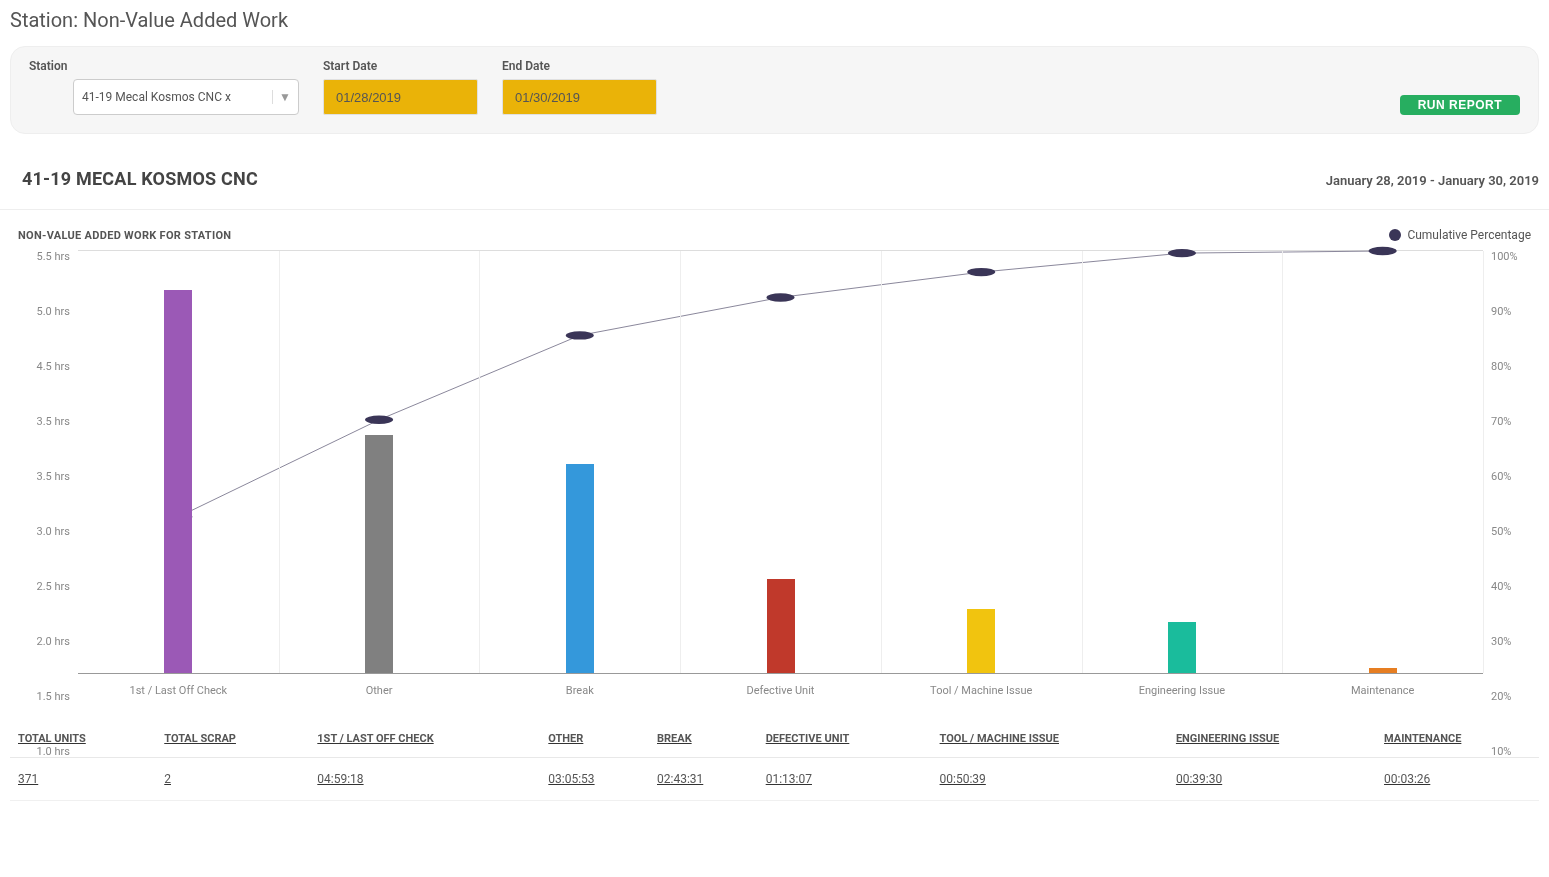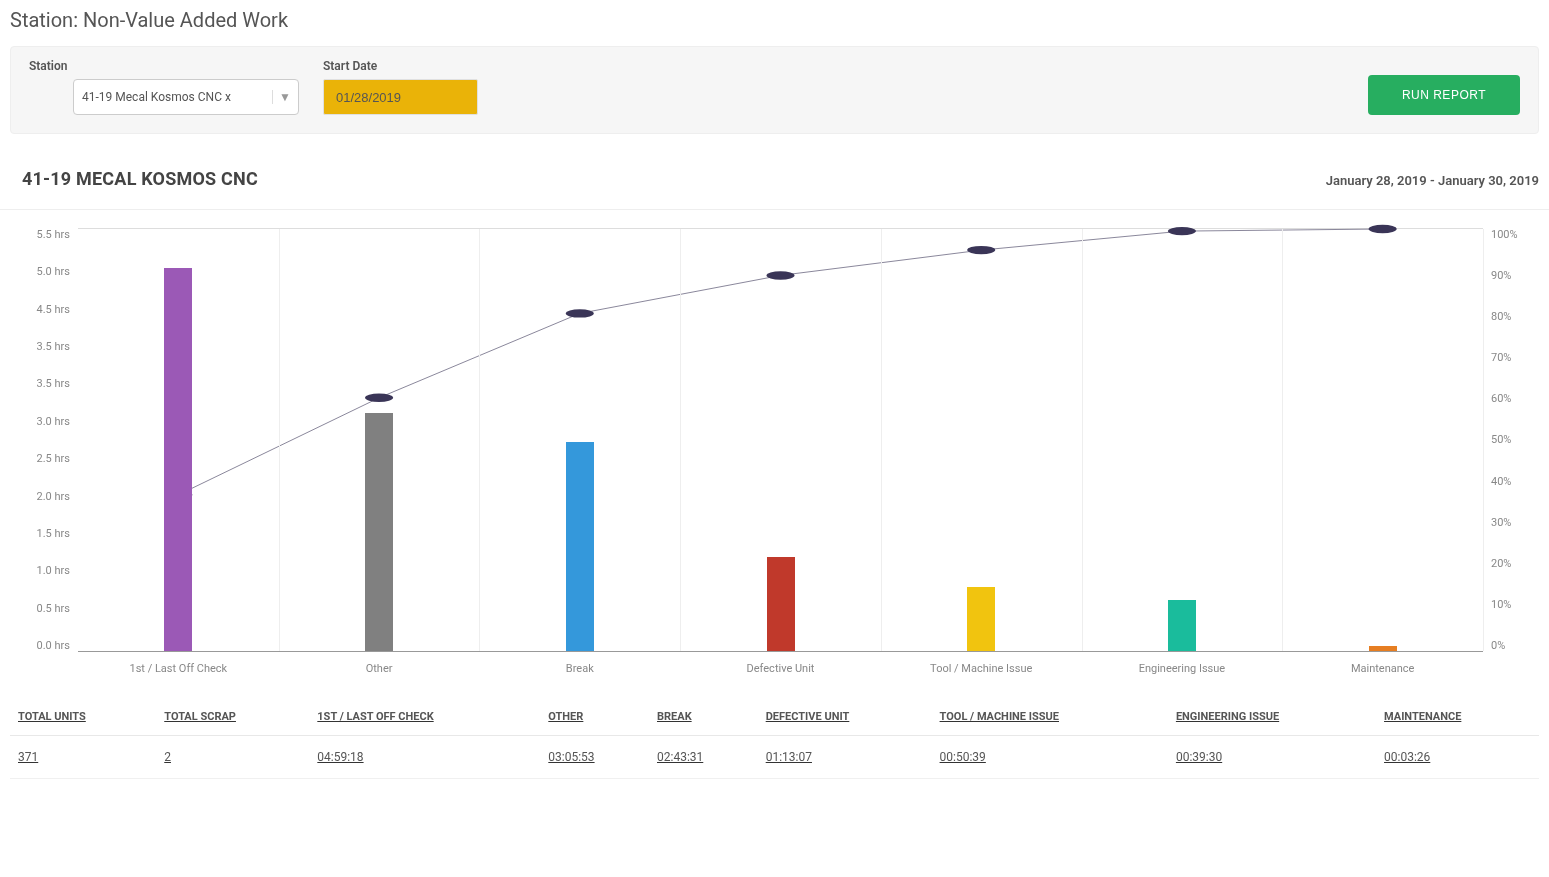"Station" .filter-bar { border-radius: 4px -> 15px }
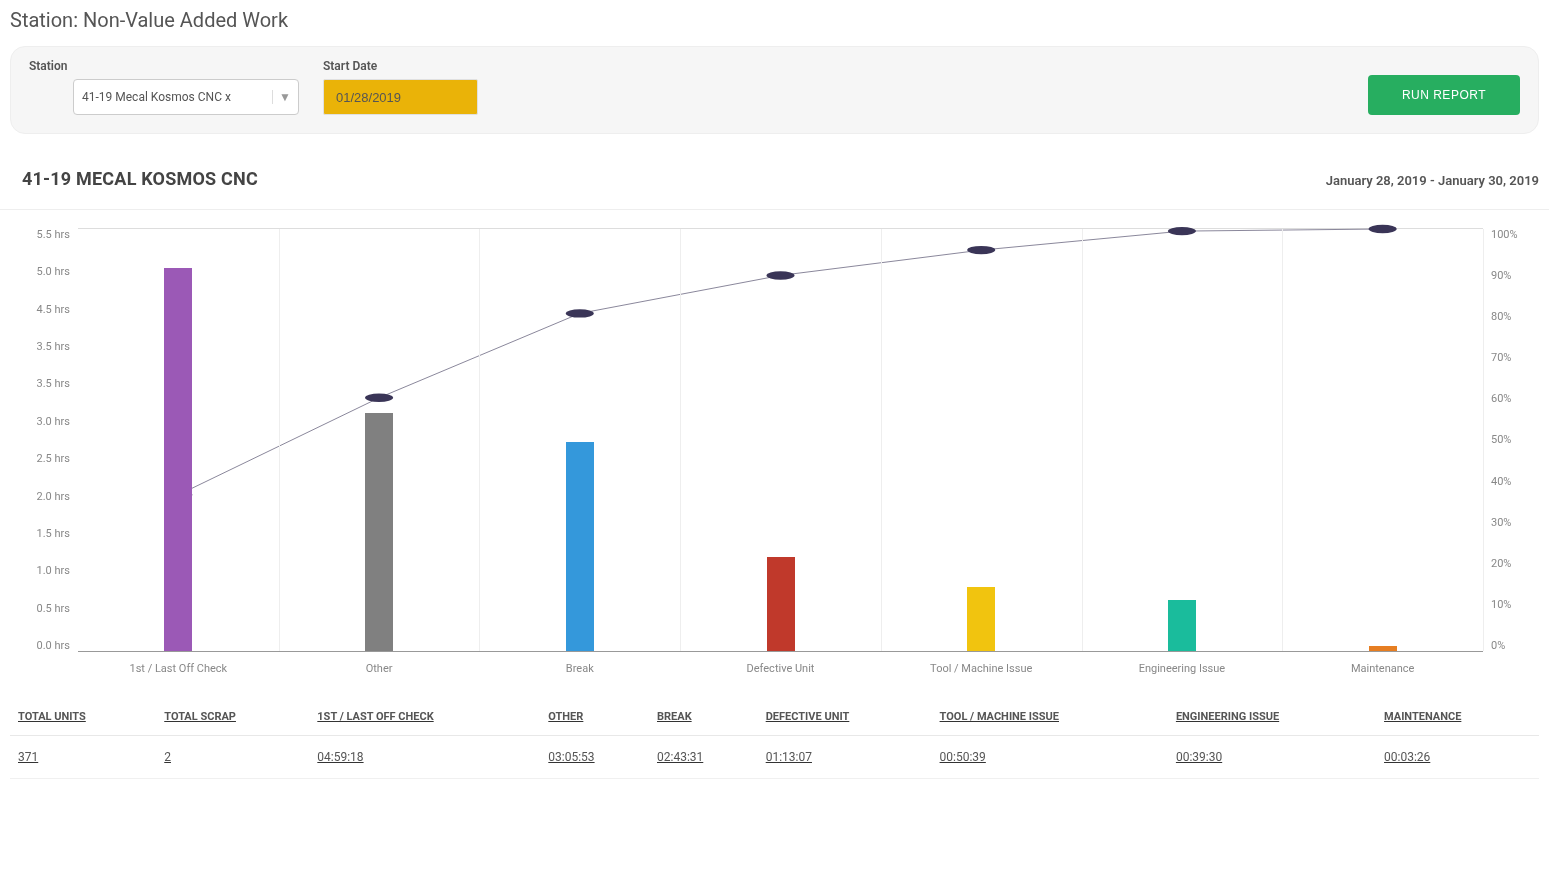"End Date" div.filter-field { html: none -> <div> <label>End Date</label> <input> </div> }
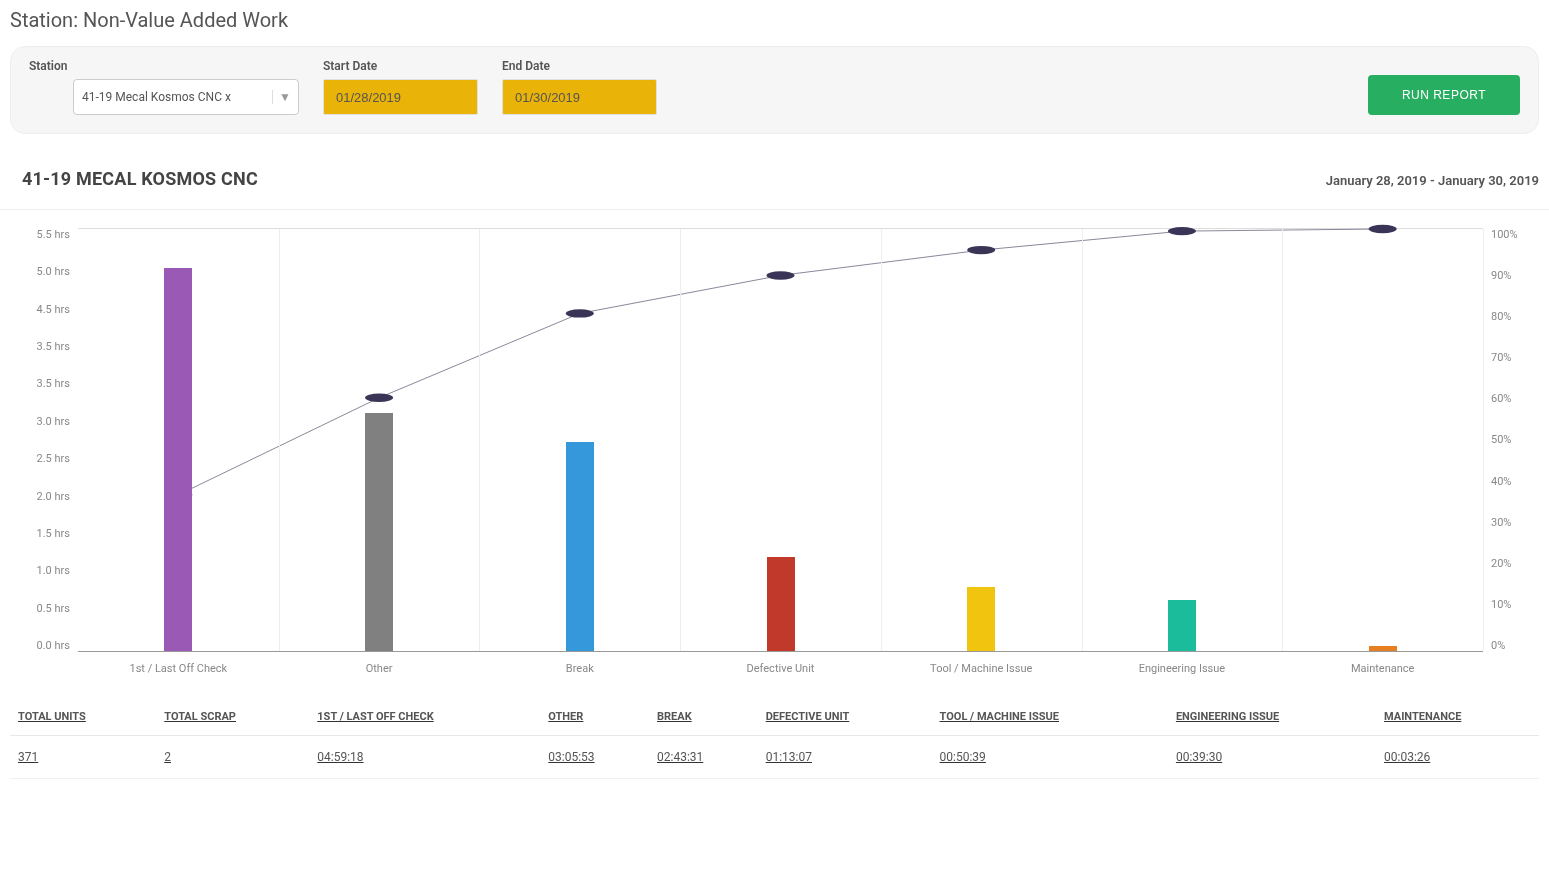"RUN REPORT" .run-report-btn { font-weight: 400 -> 700; height: 40px -> 20px; padding: 0 34px -> 0 18px }
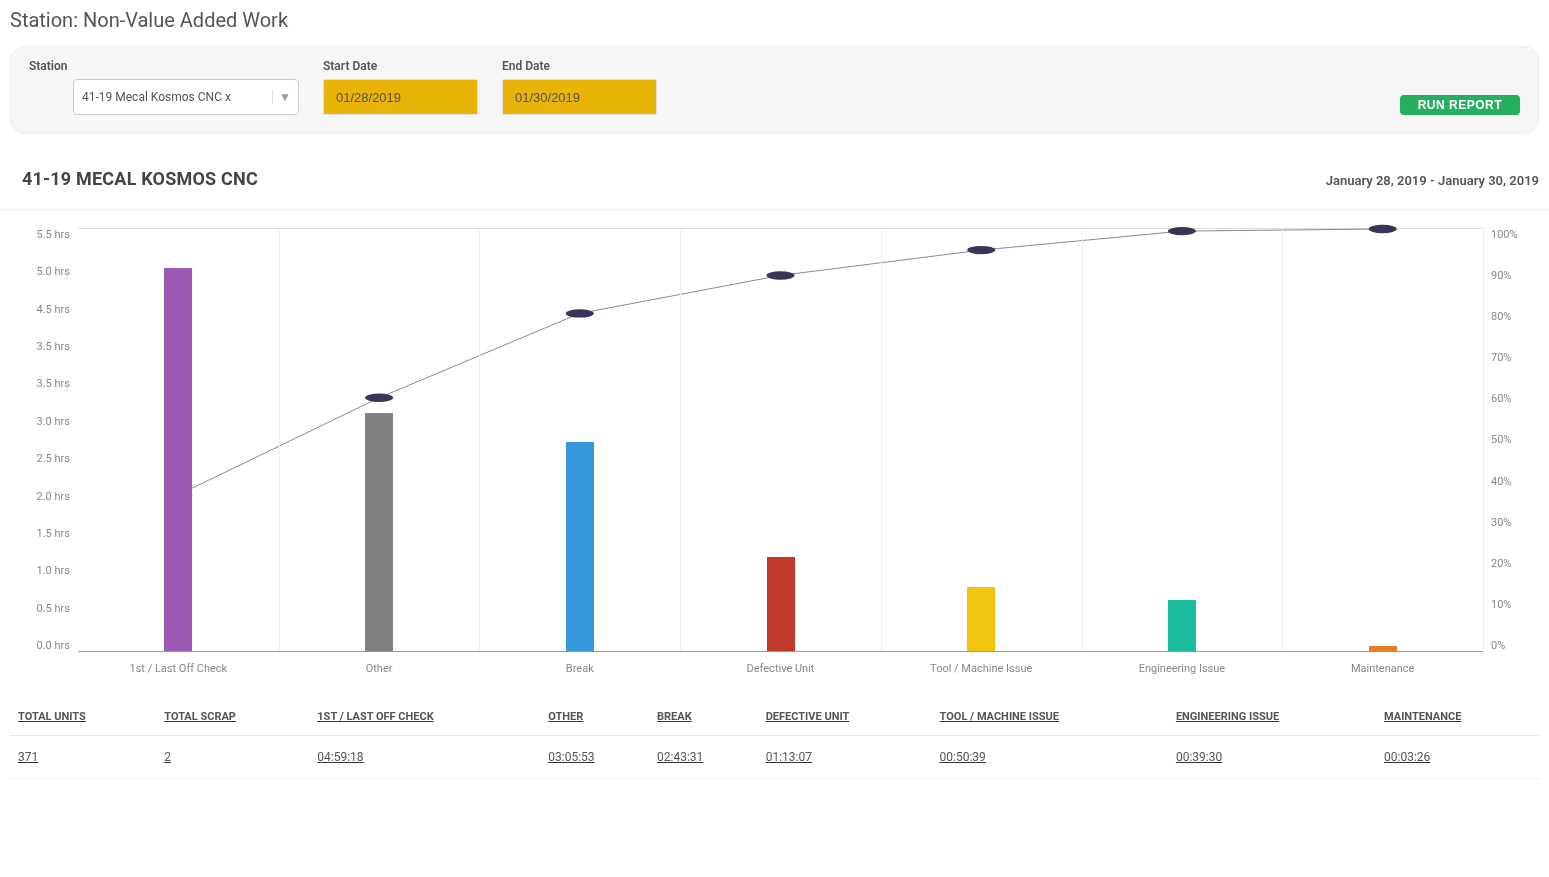"NON-VALUE ADDED WORK FOR STATION" div.chart-top { html: none -> <div> <div>NON-VALUE ADDED WORK FOR STATION</div> <div> <span></span> <span>Cumulative Percentage</span> </div> </div> }
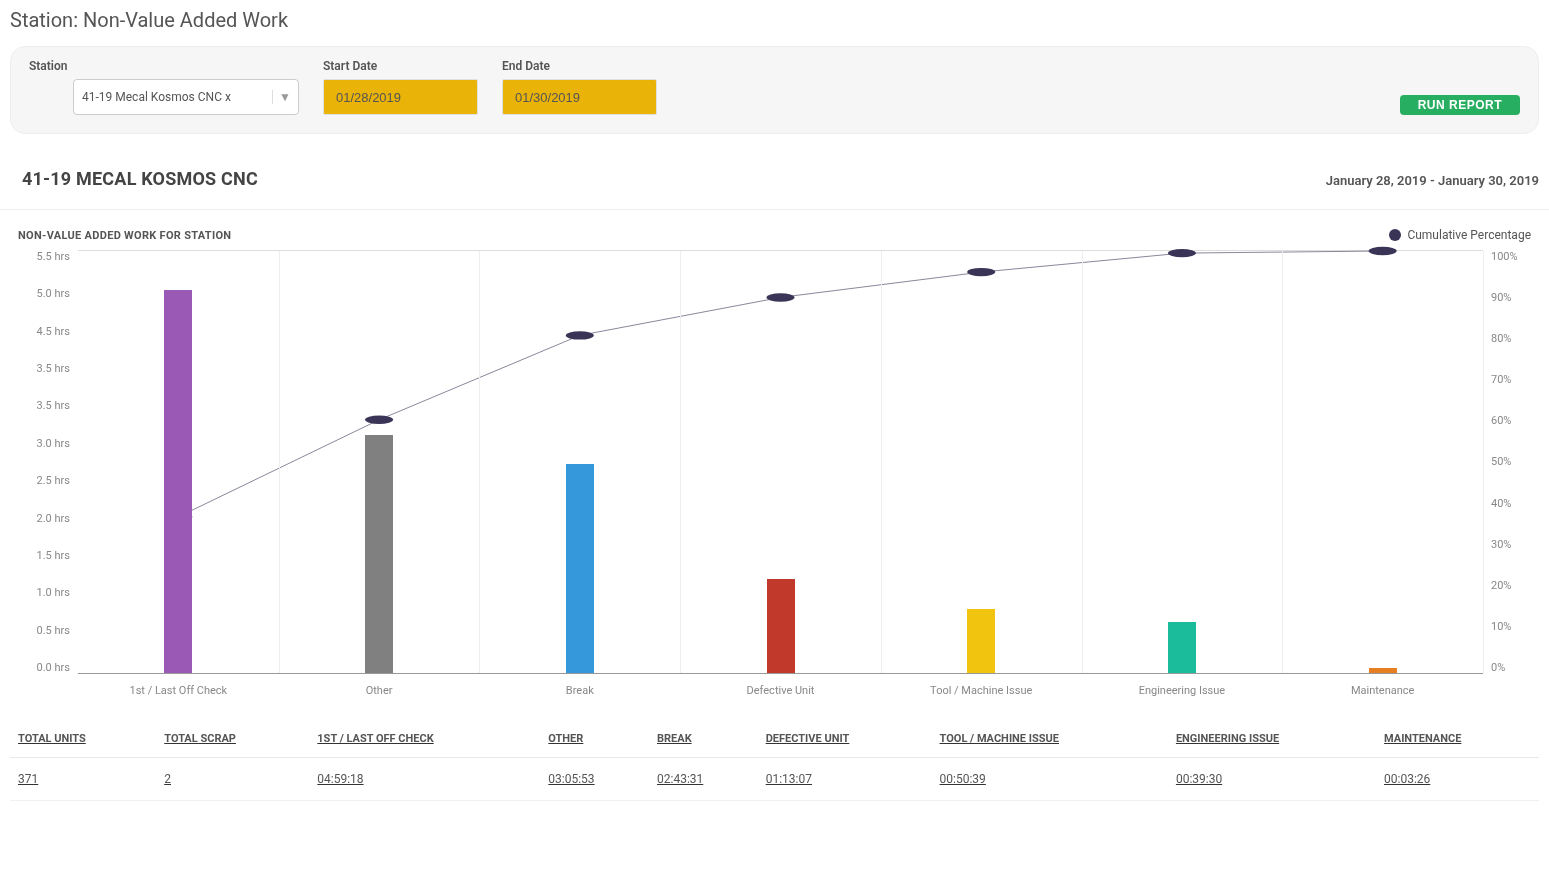"5.5 hrs" .y-left, .y-right { gap: none -> 42px }
